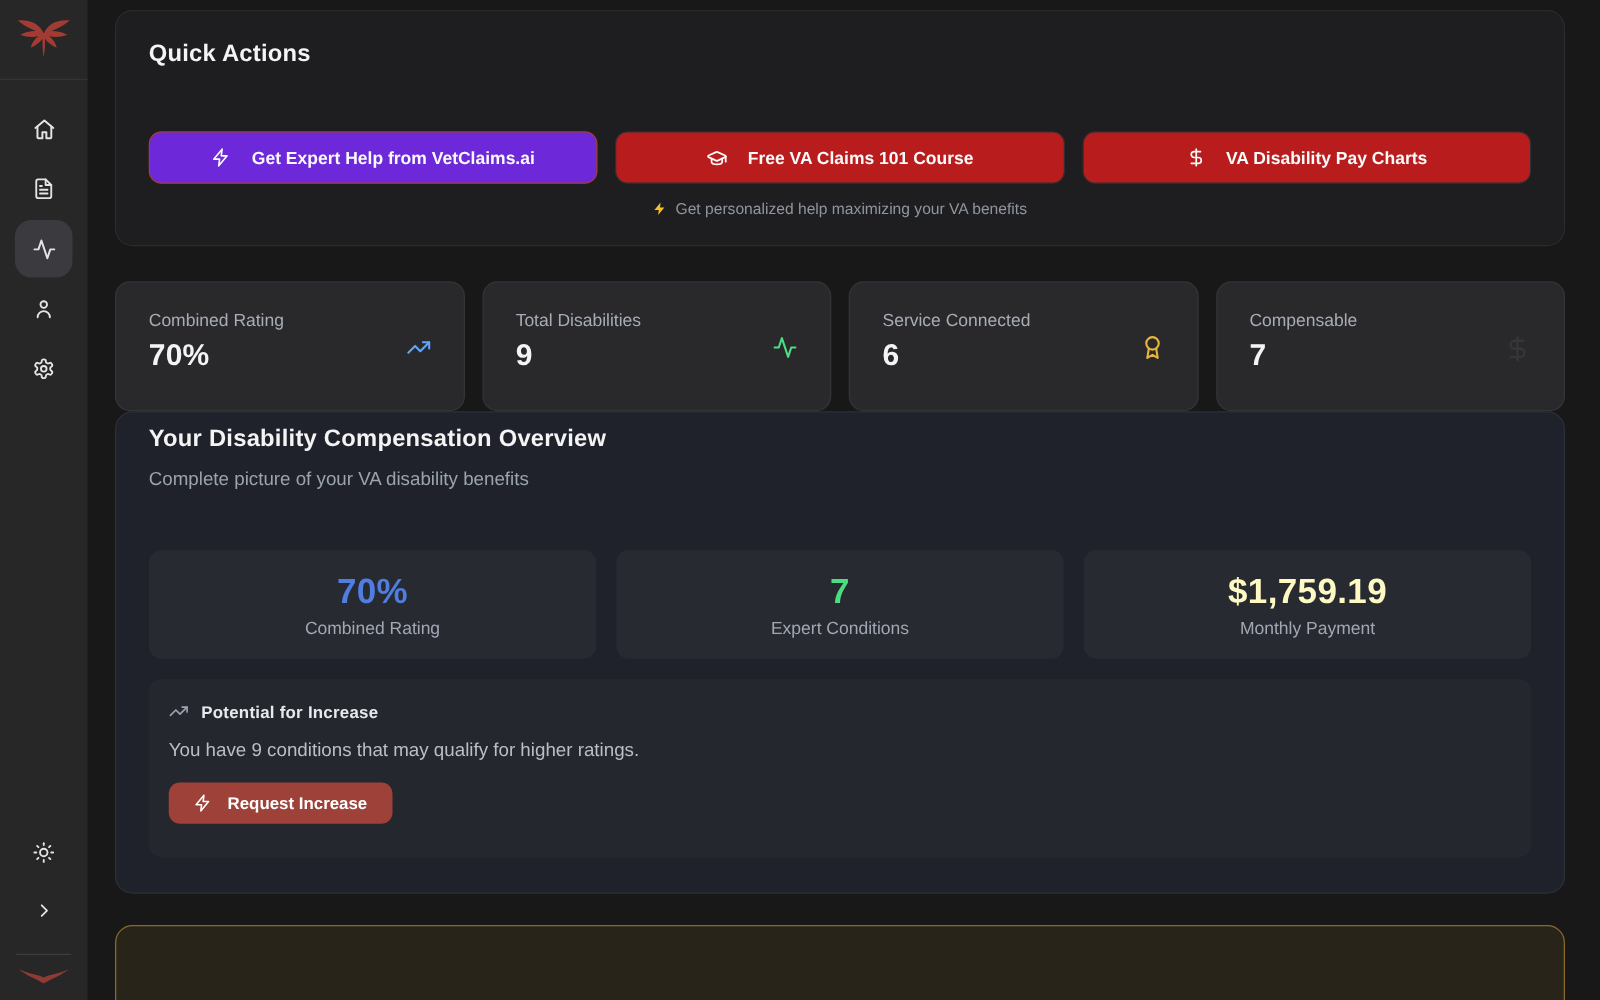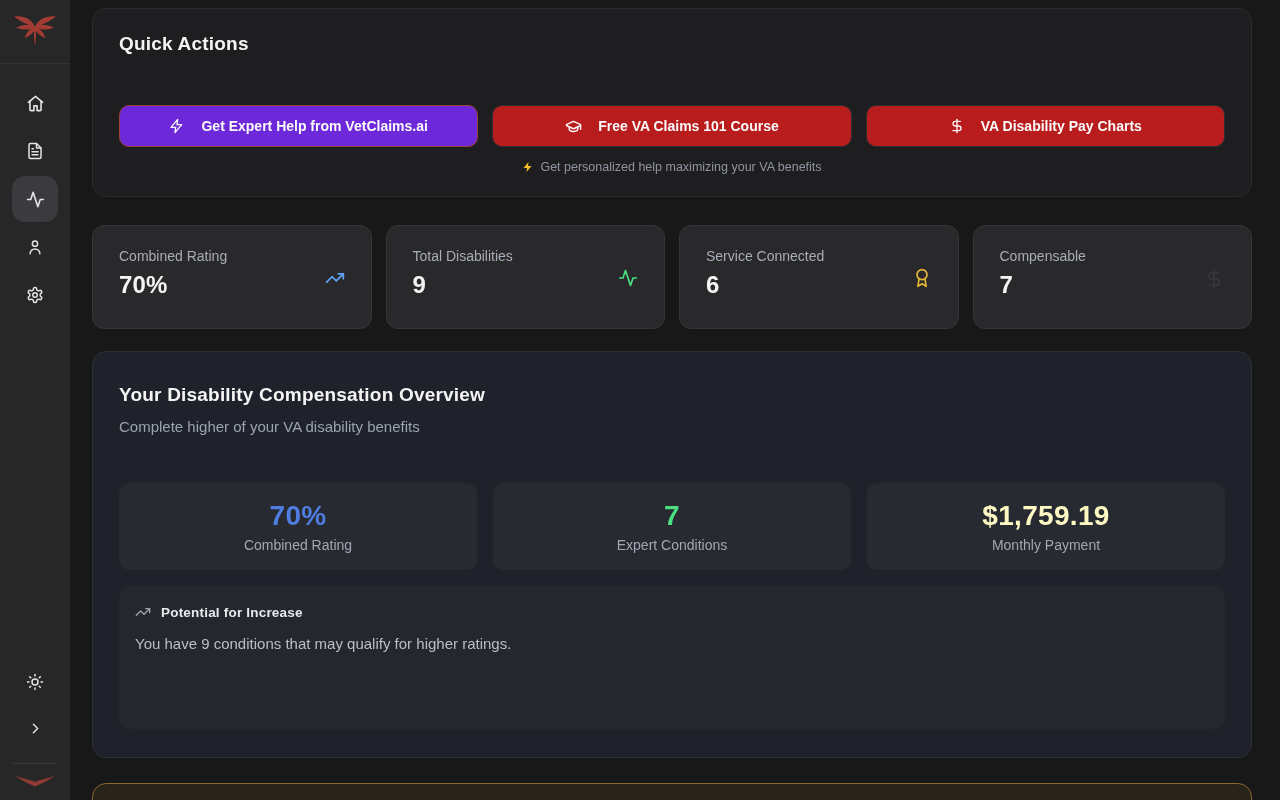"Your Disability Compensation Overview" .ov-card { margin-top: 22px -> none; padding: 32px 26px 28px -> 11px 26px 28px }
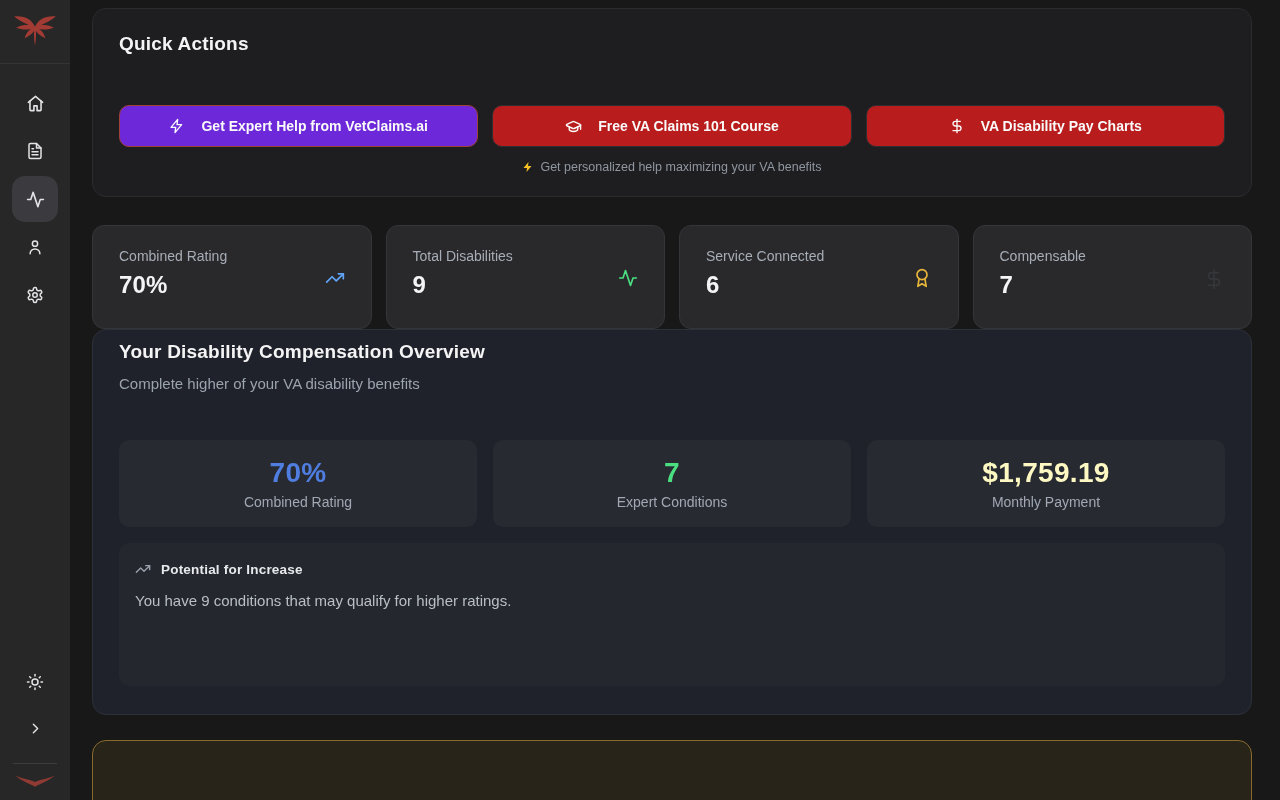"Complete higher of your VA" div.ov-sub { text: higher -> picture }
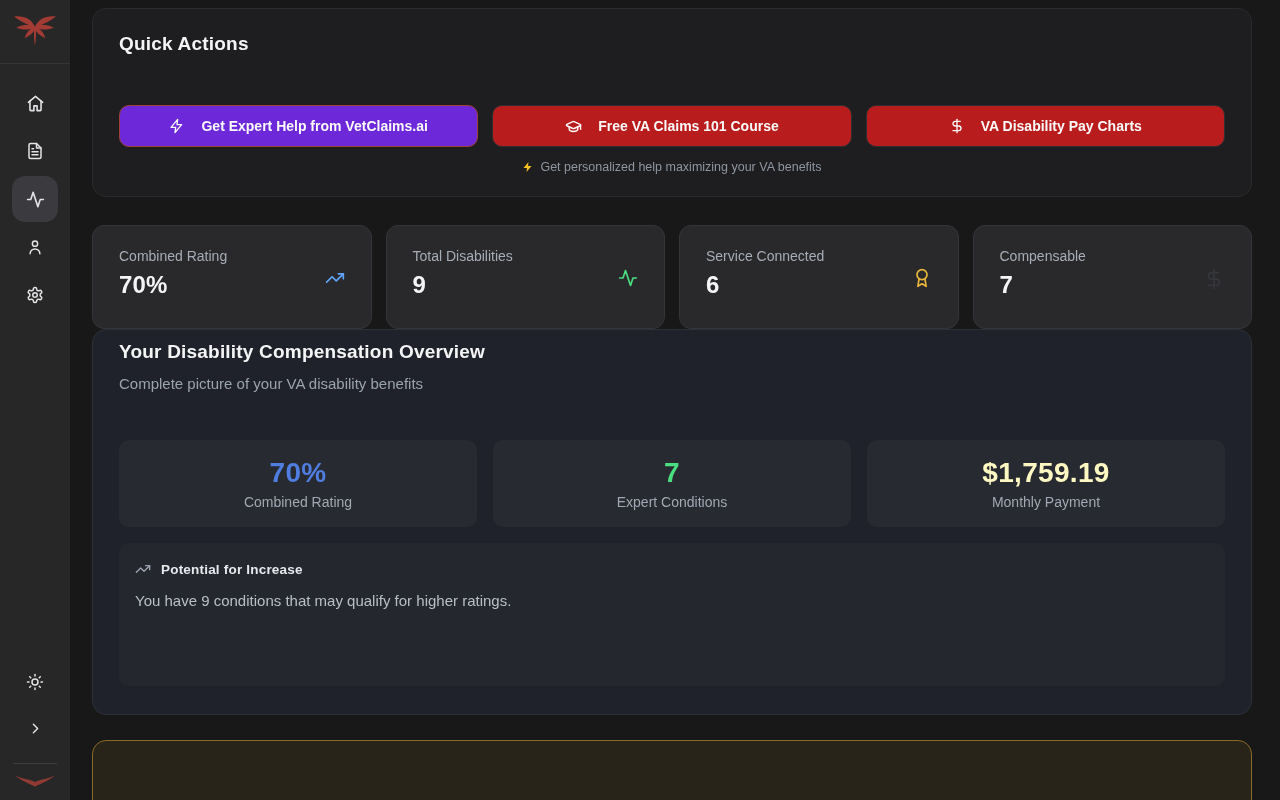"Request Increase" button.inc-btn { html: none -> <button> <svg> <path></path> </svg> <span>Request Increase</span> </button> }
